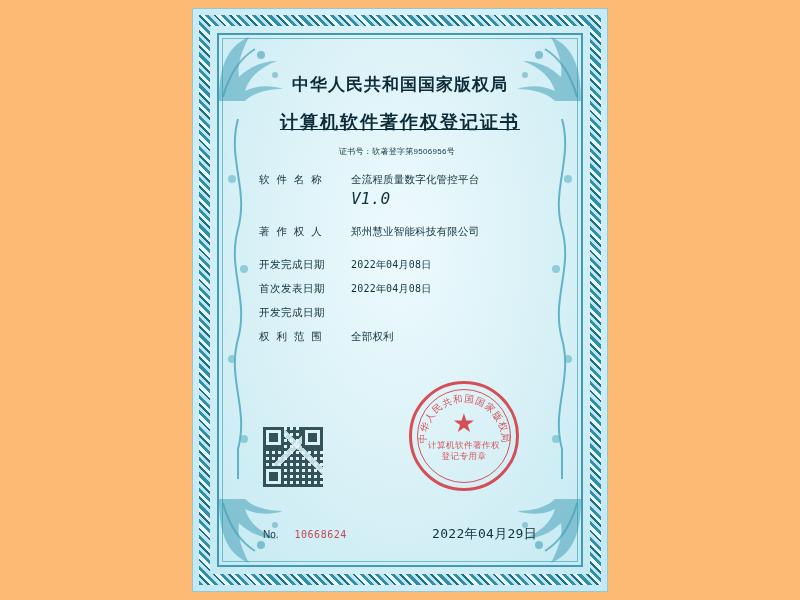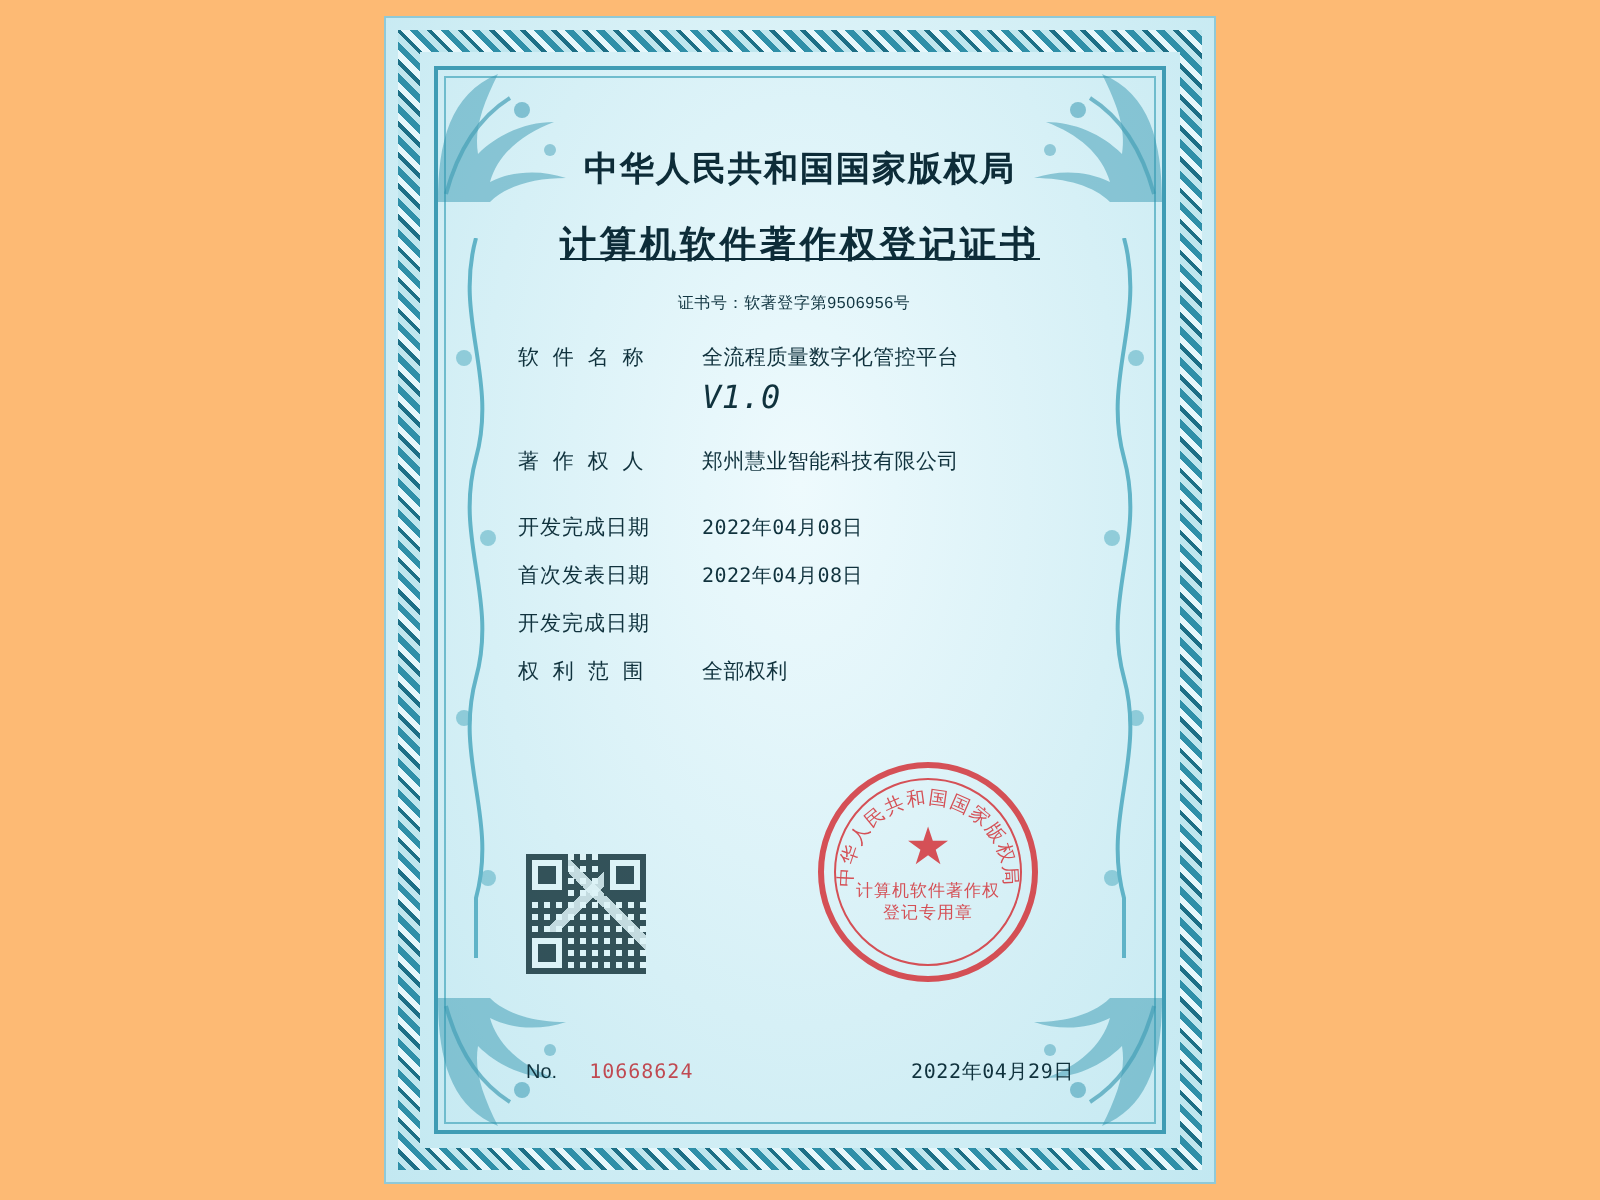"2022年04月29日" .footer-date { font-size: 10px -> 13px }
